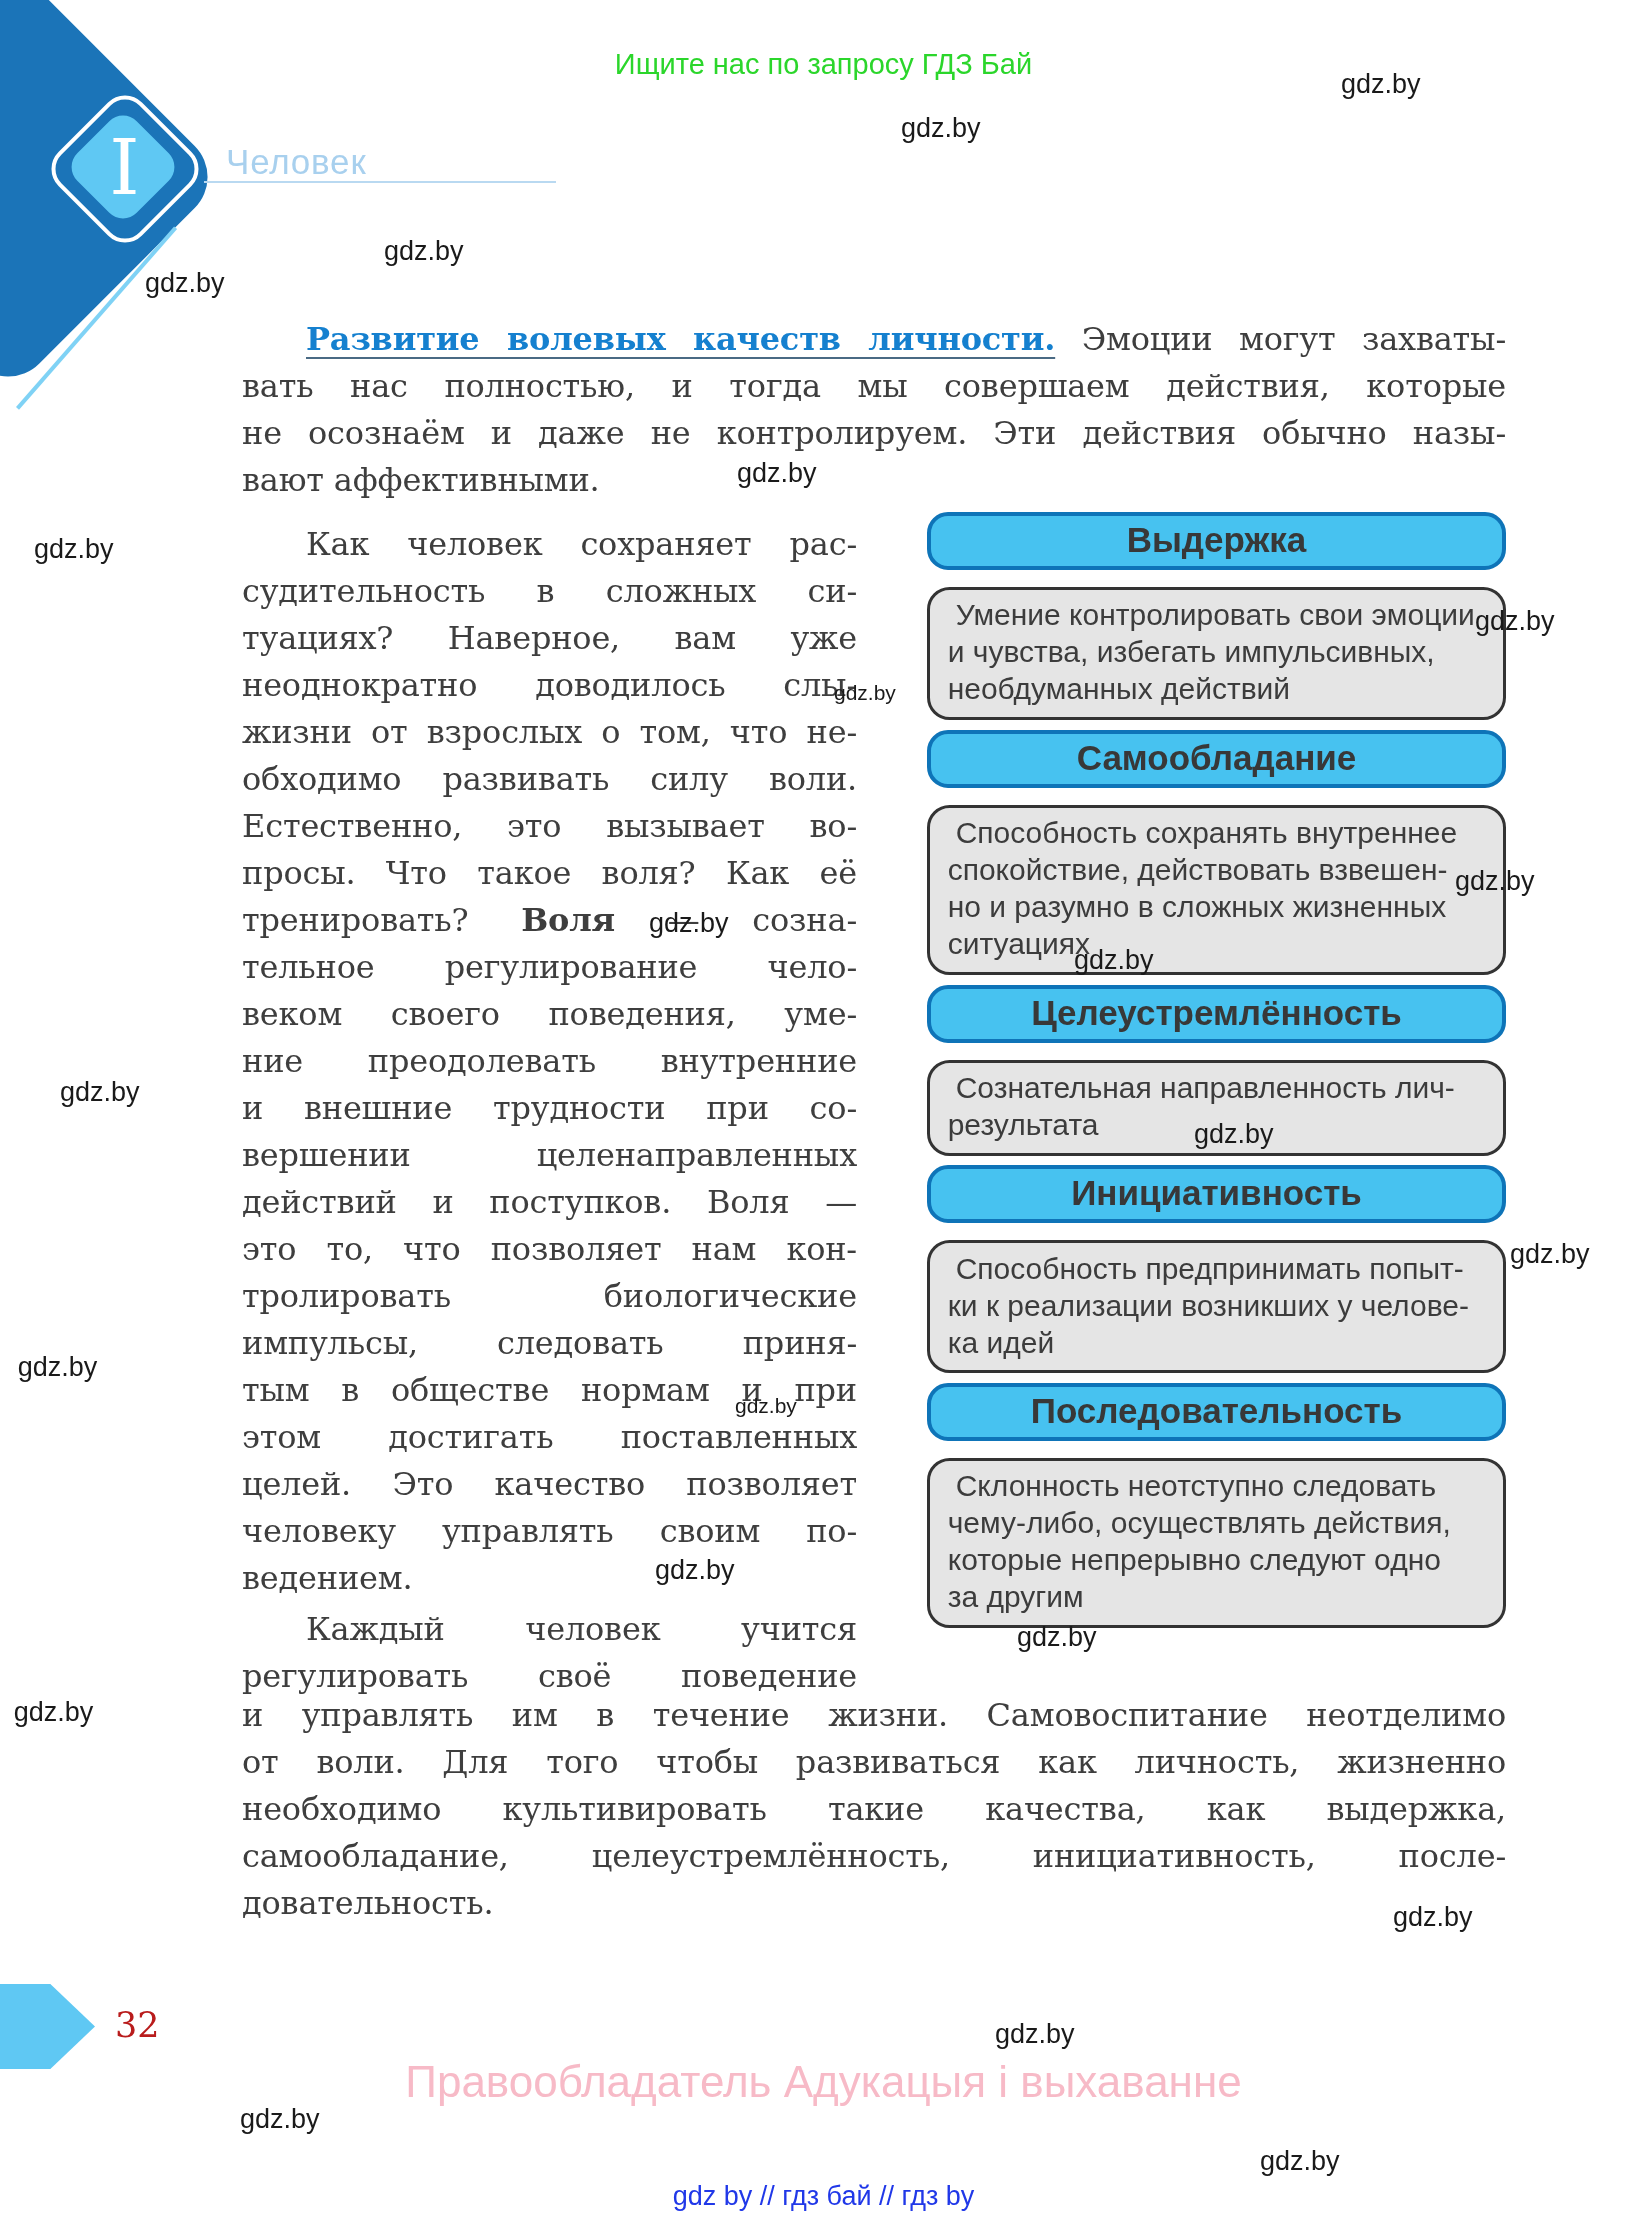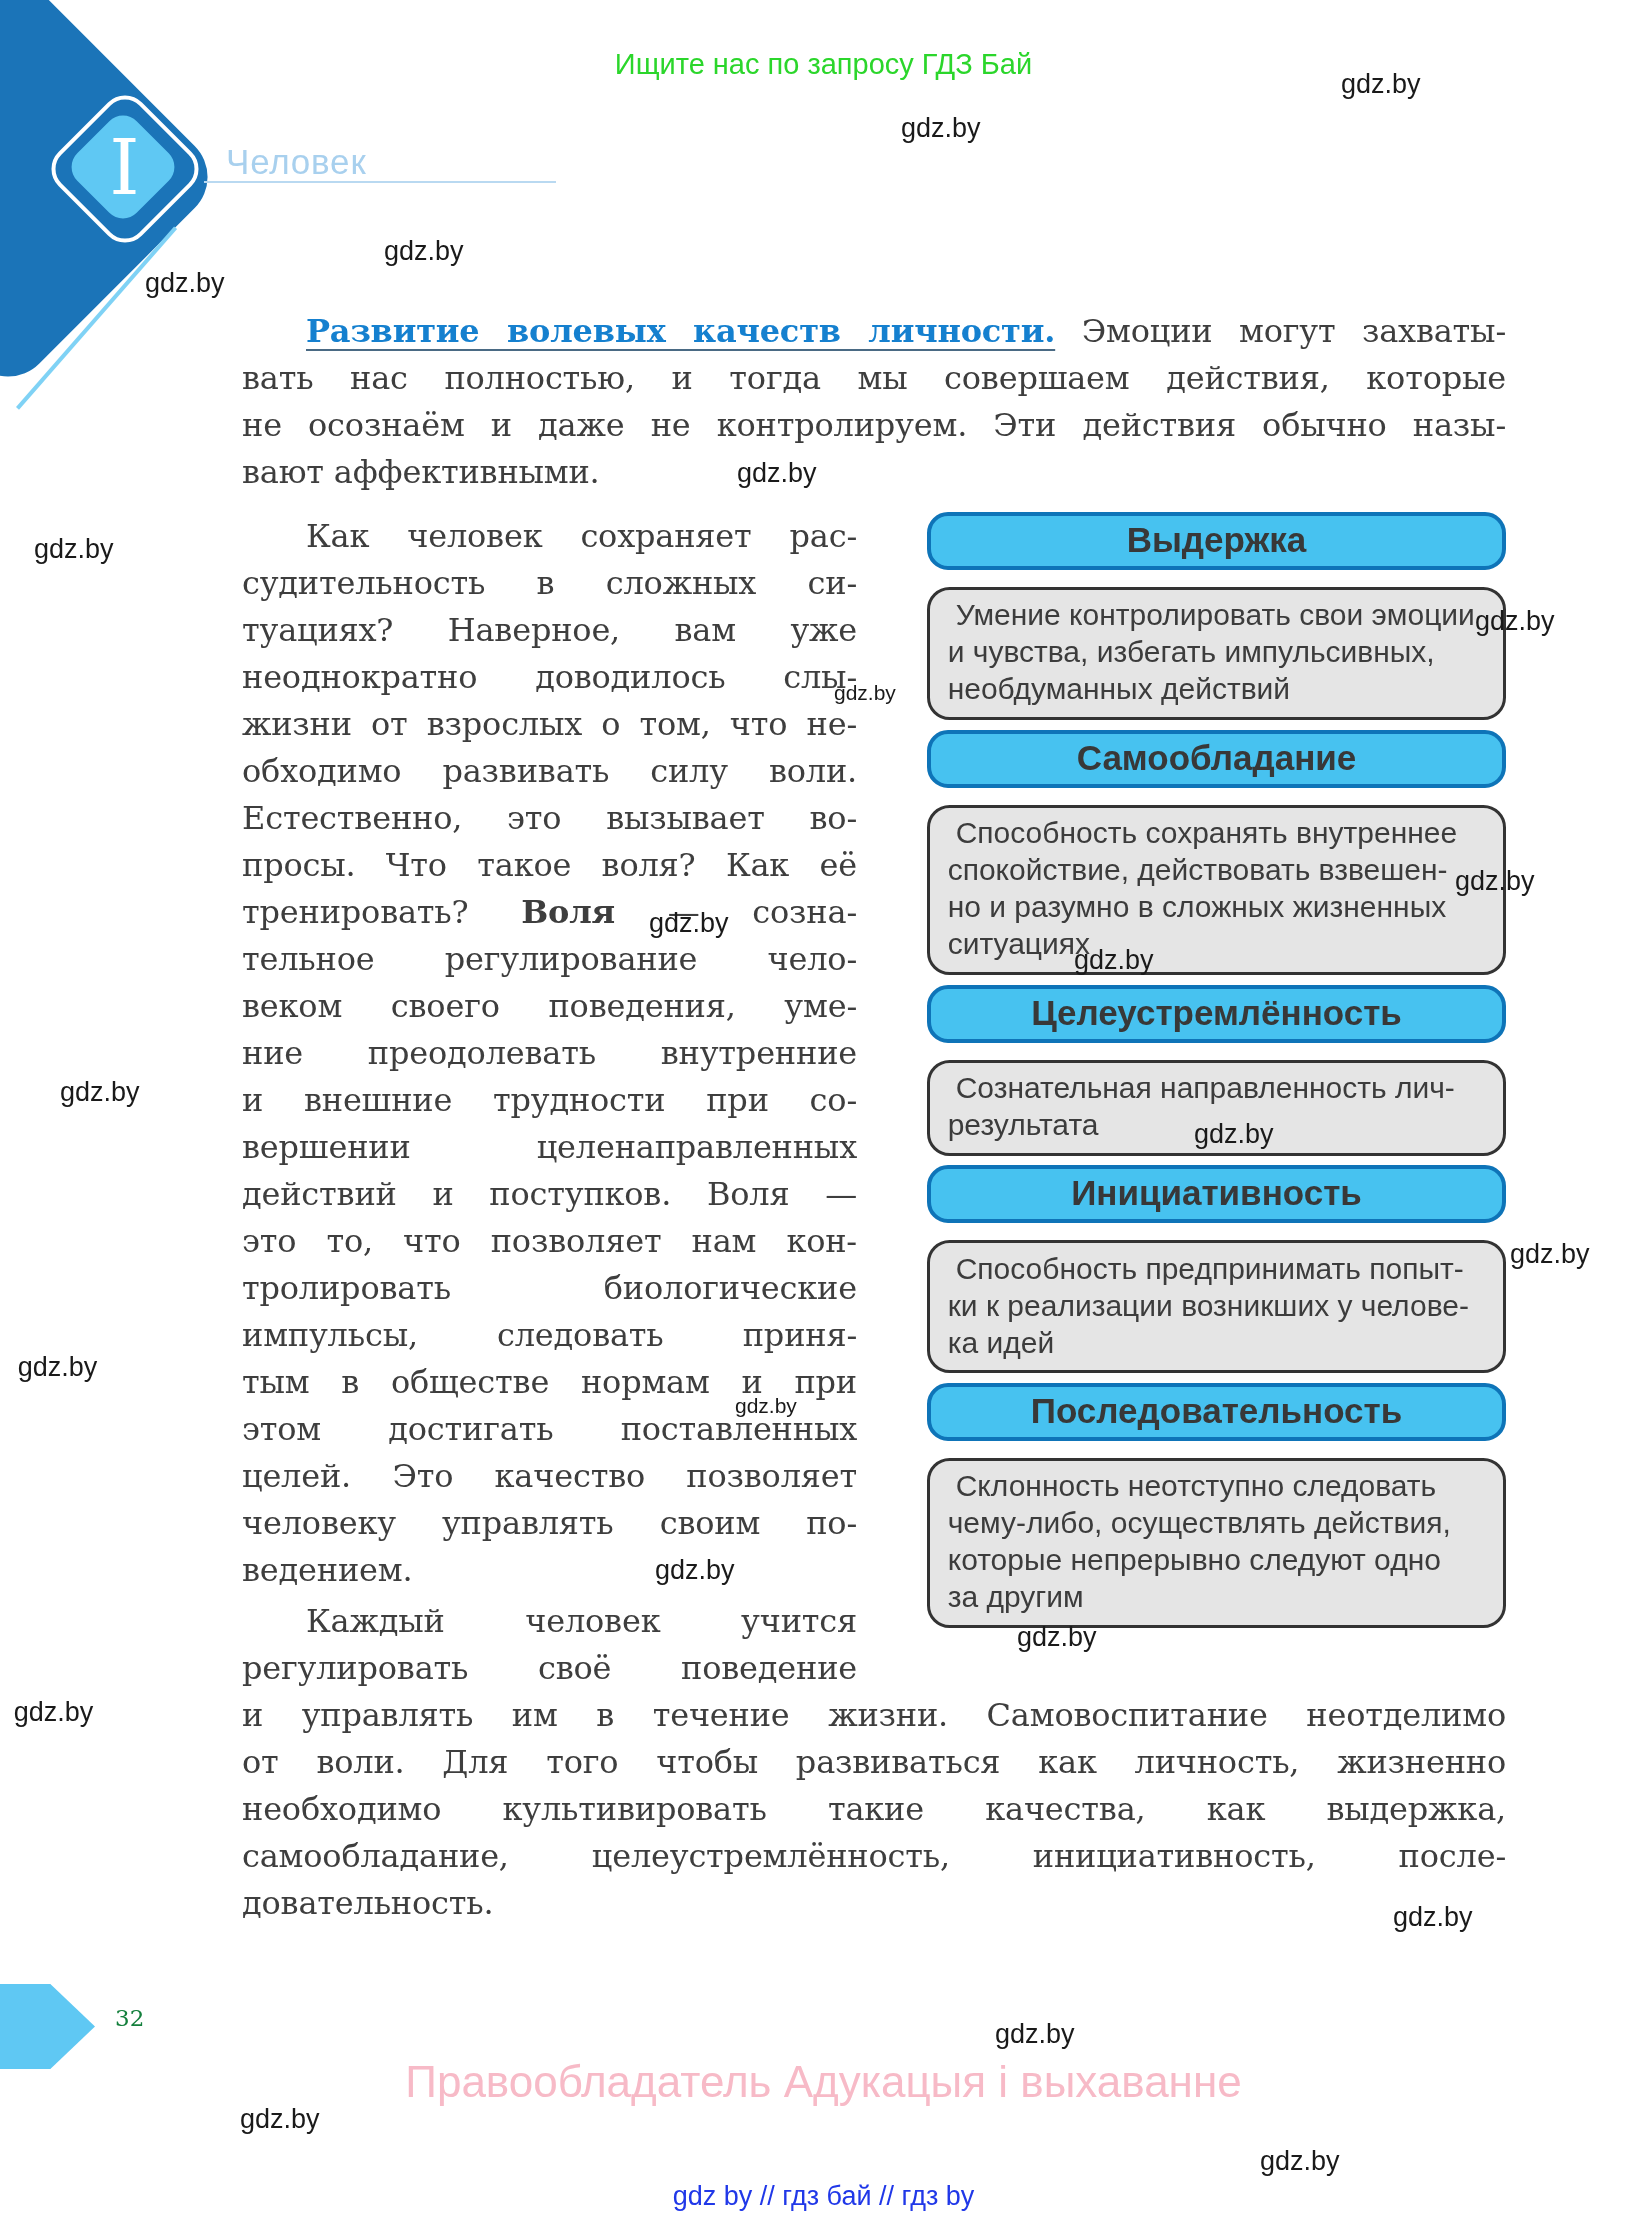"Развитие волевых качеств личности." .tl.il { margin-top: none -> 8px }
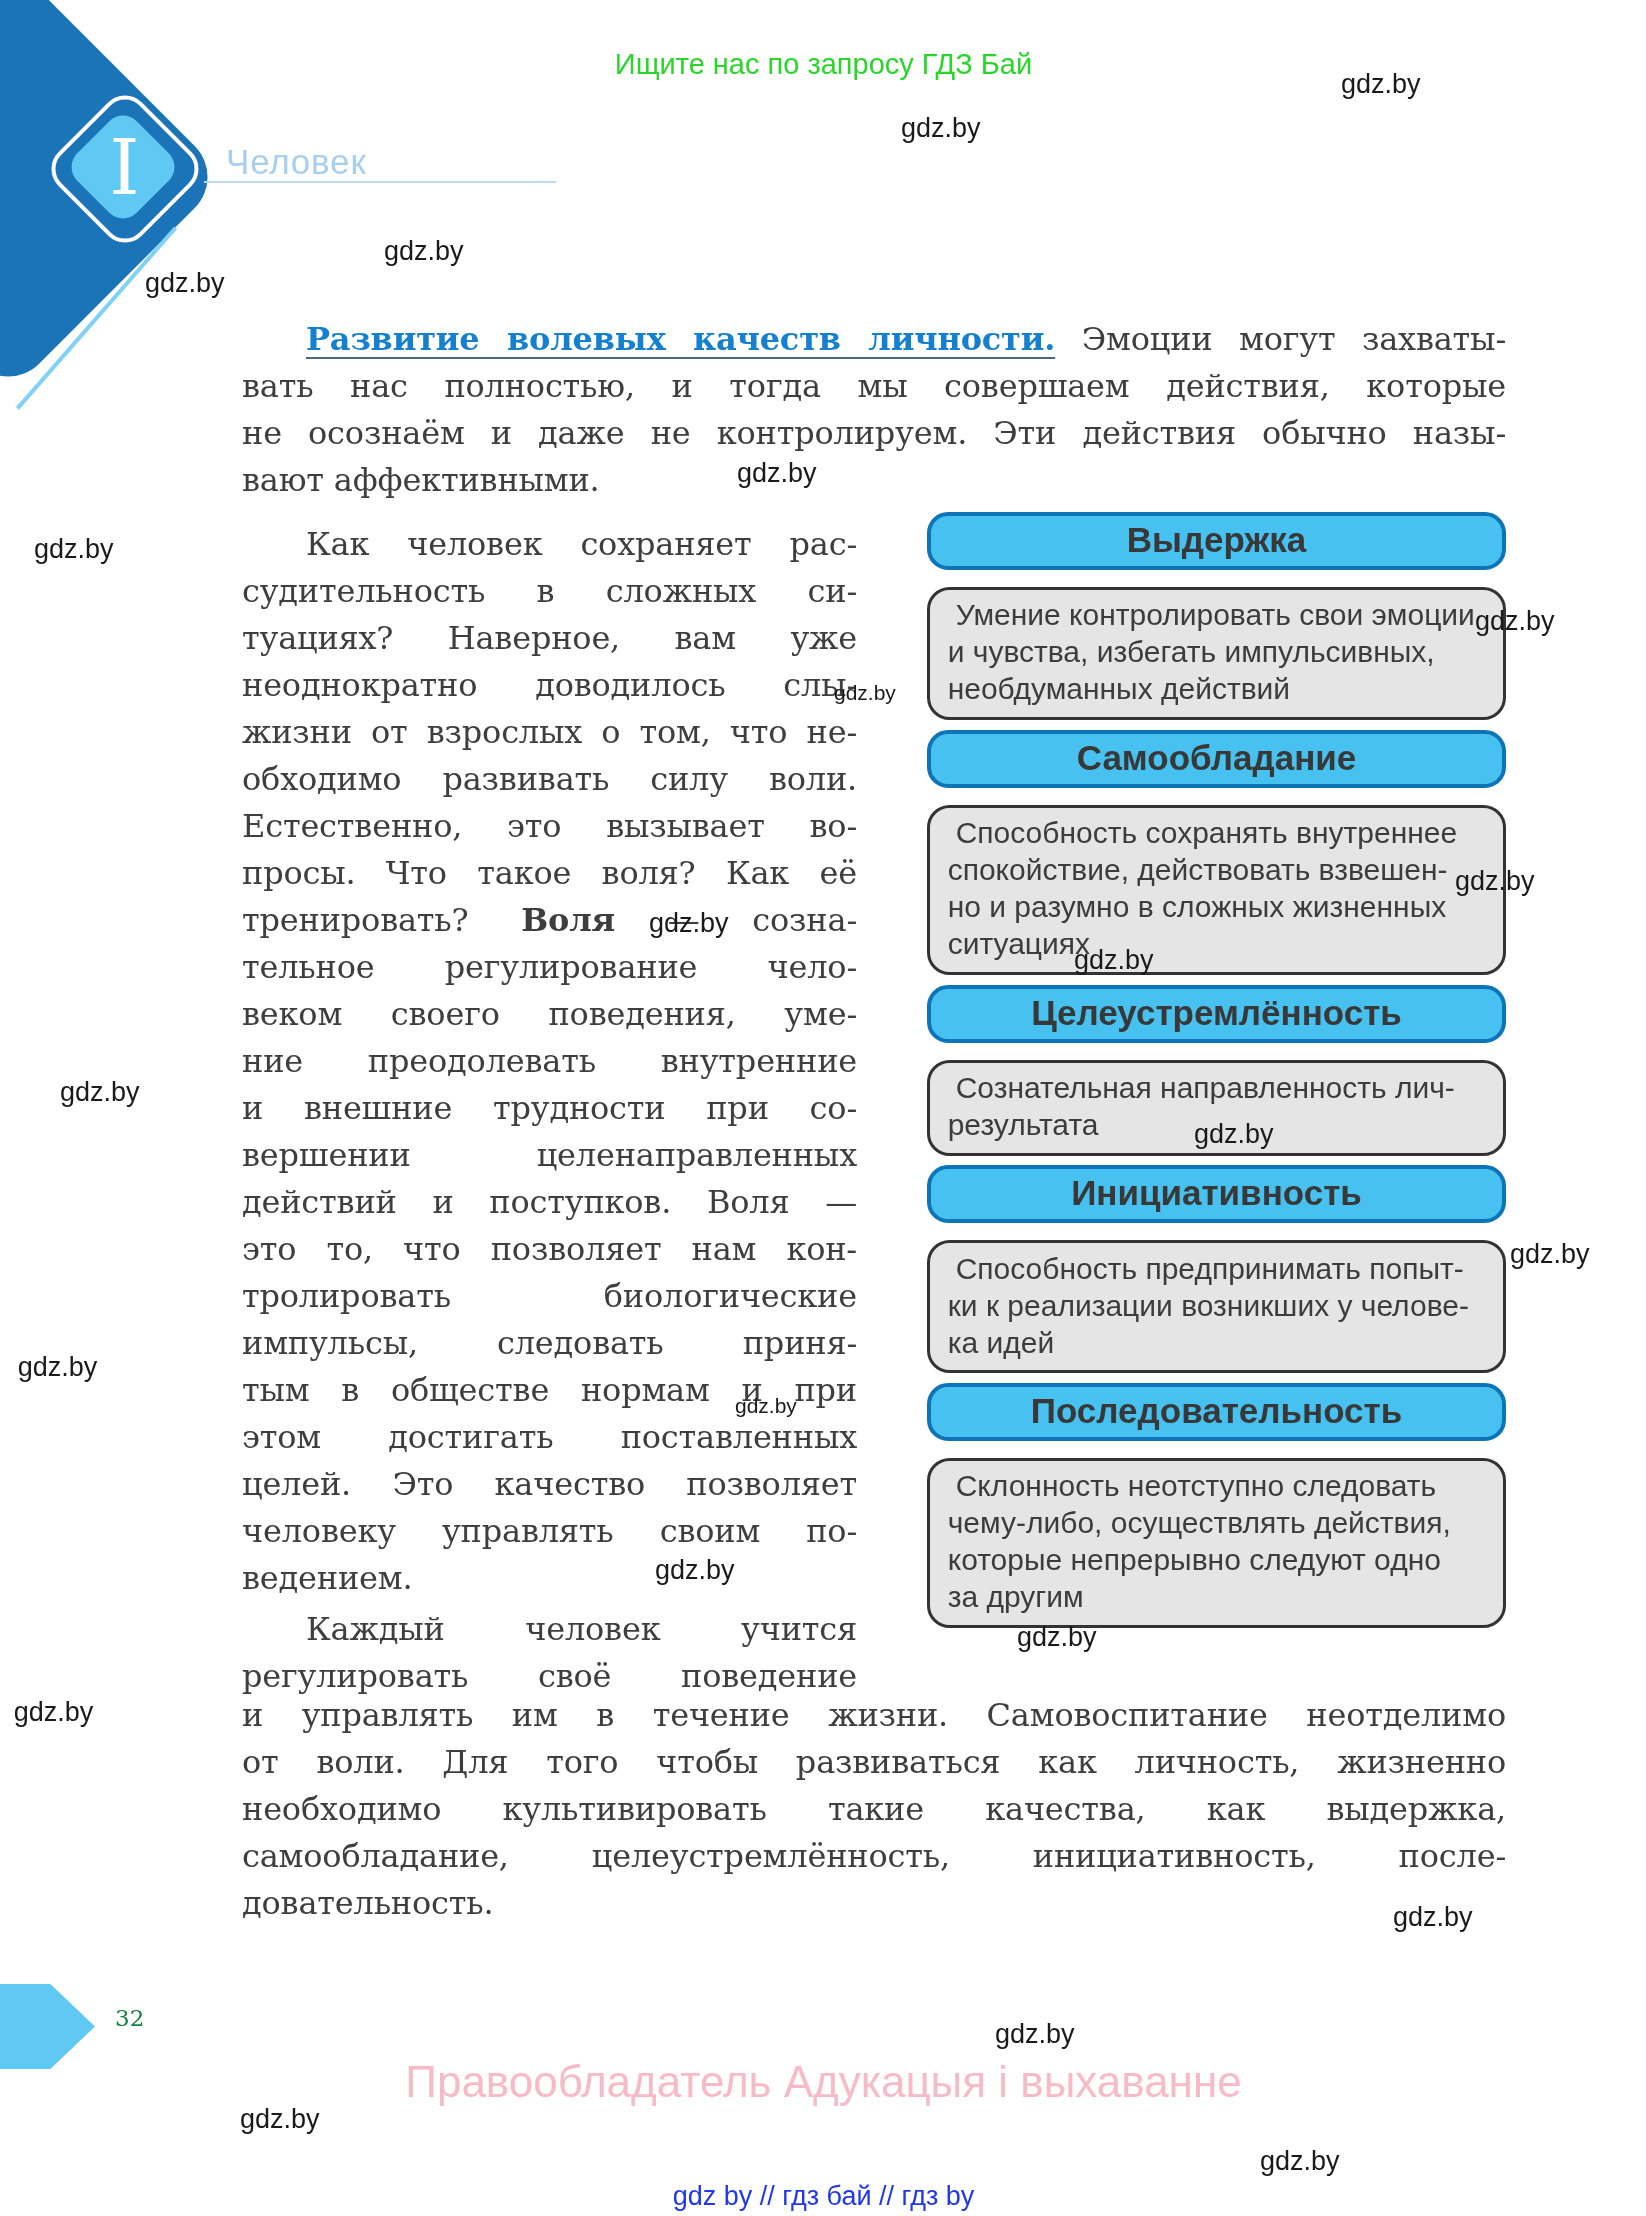"32" #page-number { color: #15803d -> #b91c1c; font-size: 23px -> 35px }
